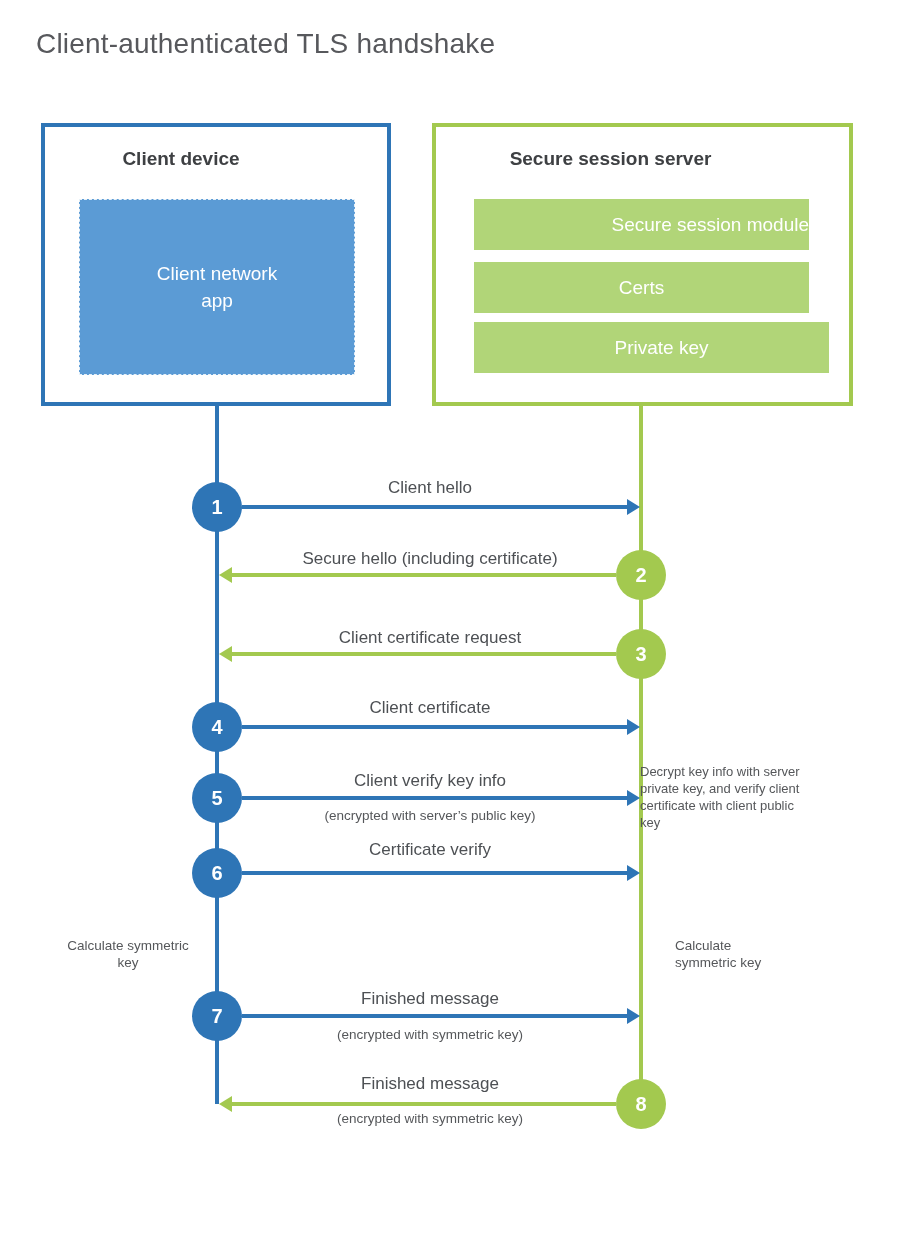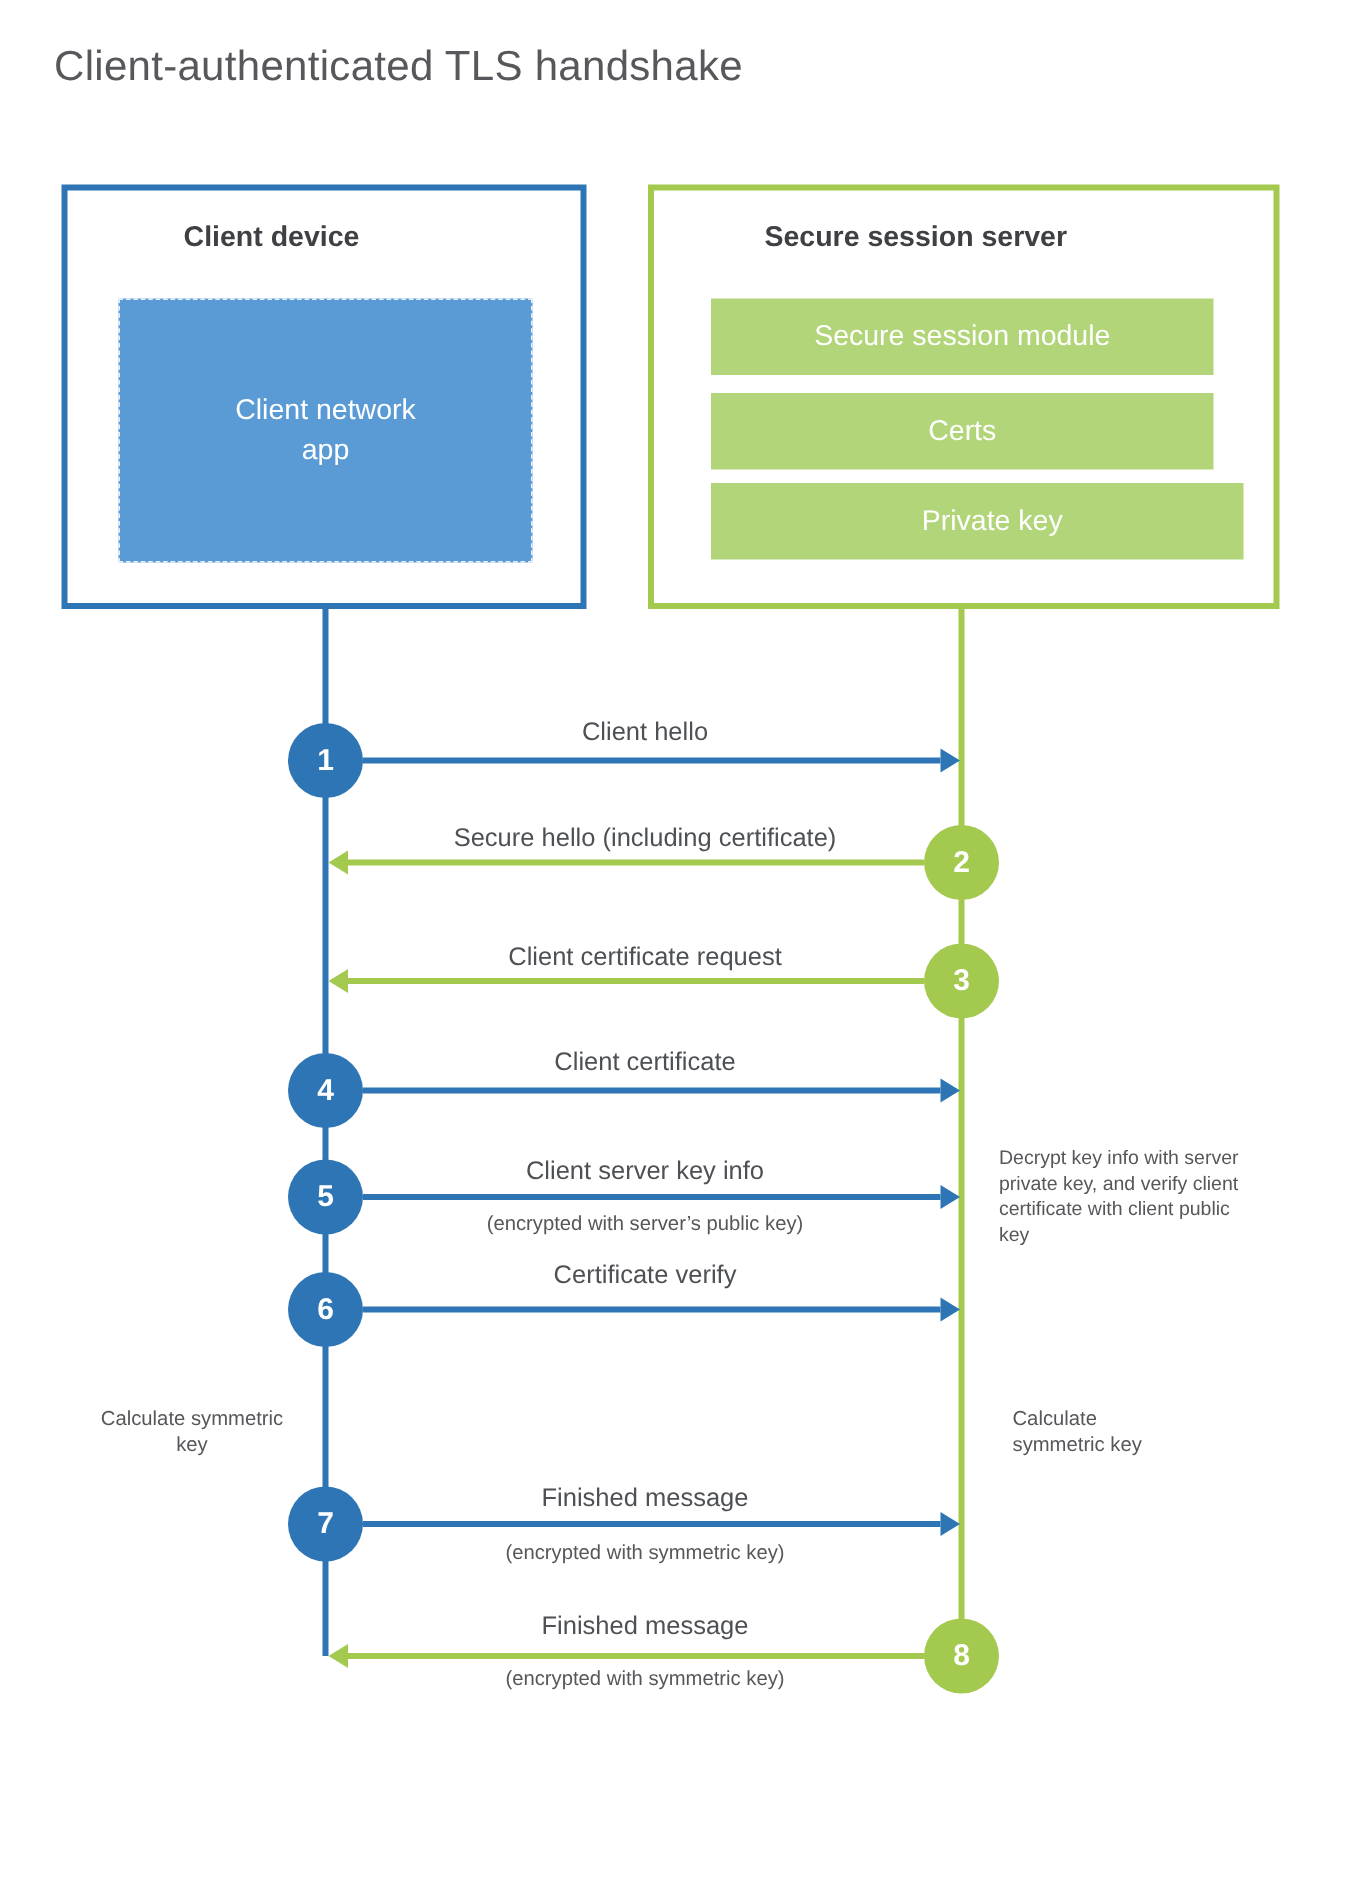"Secure session module" div.abs { text-align: none -> right }
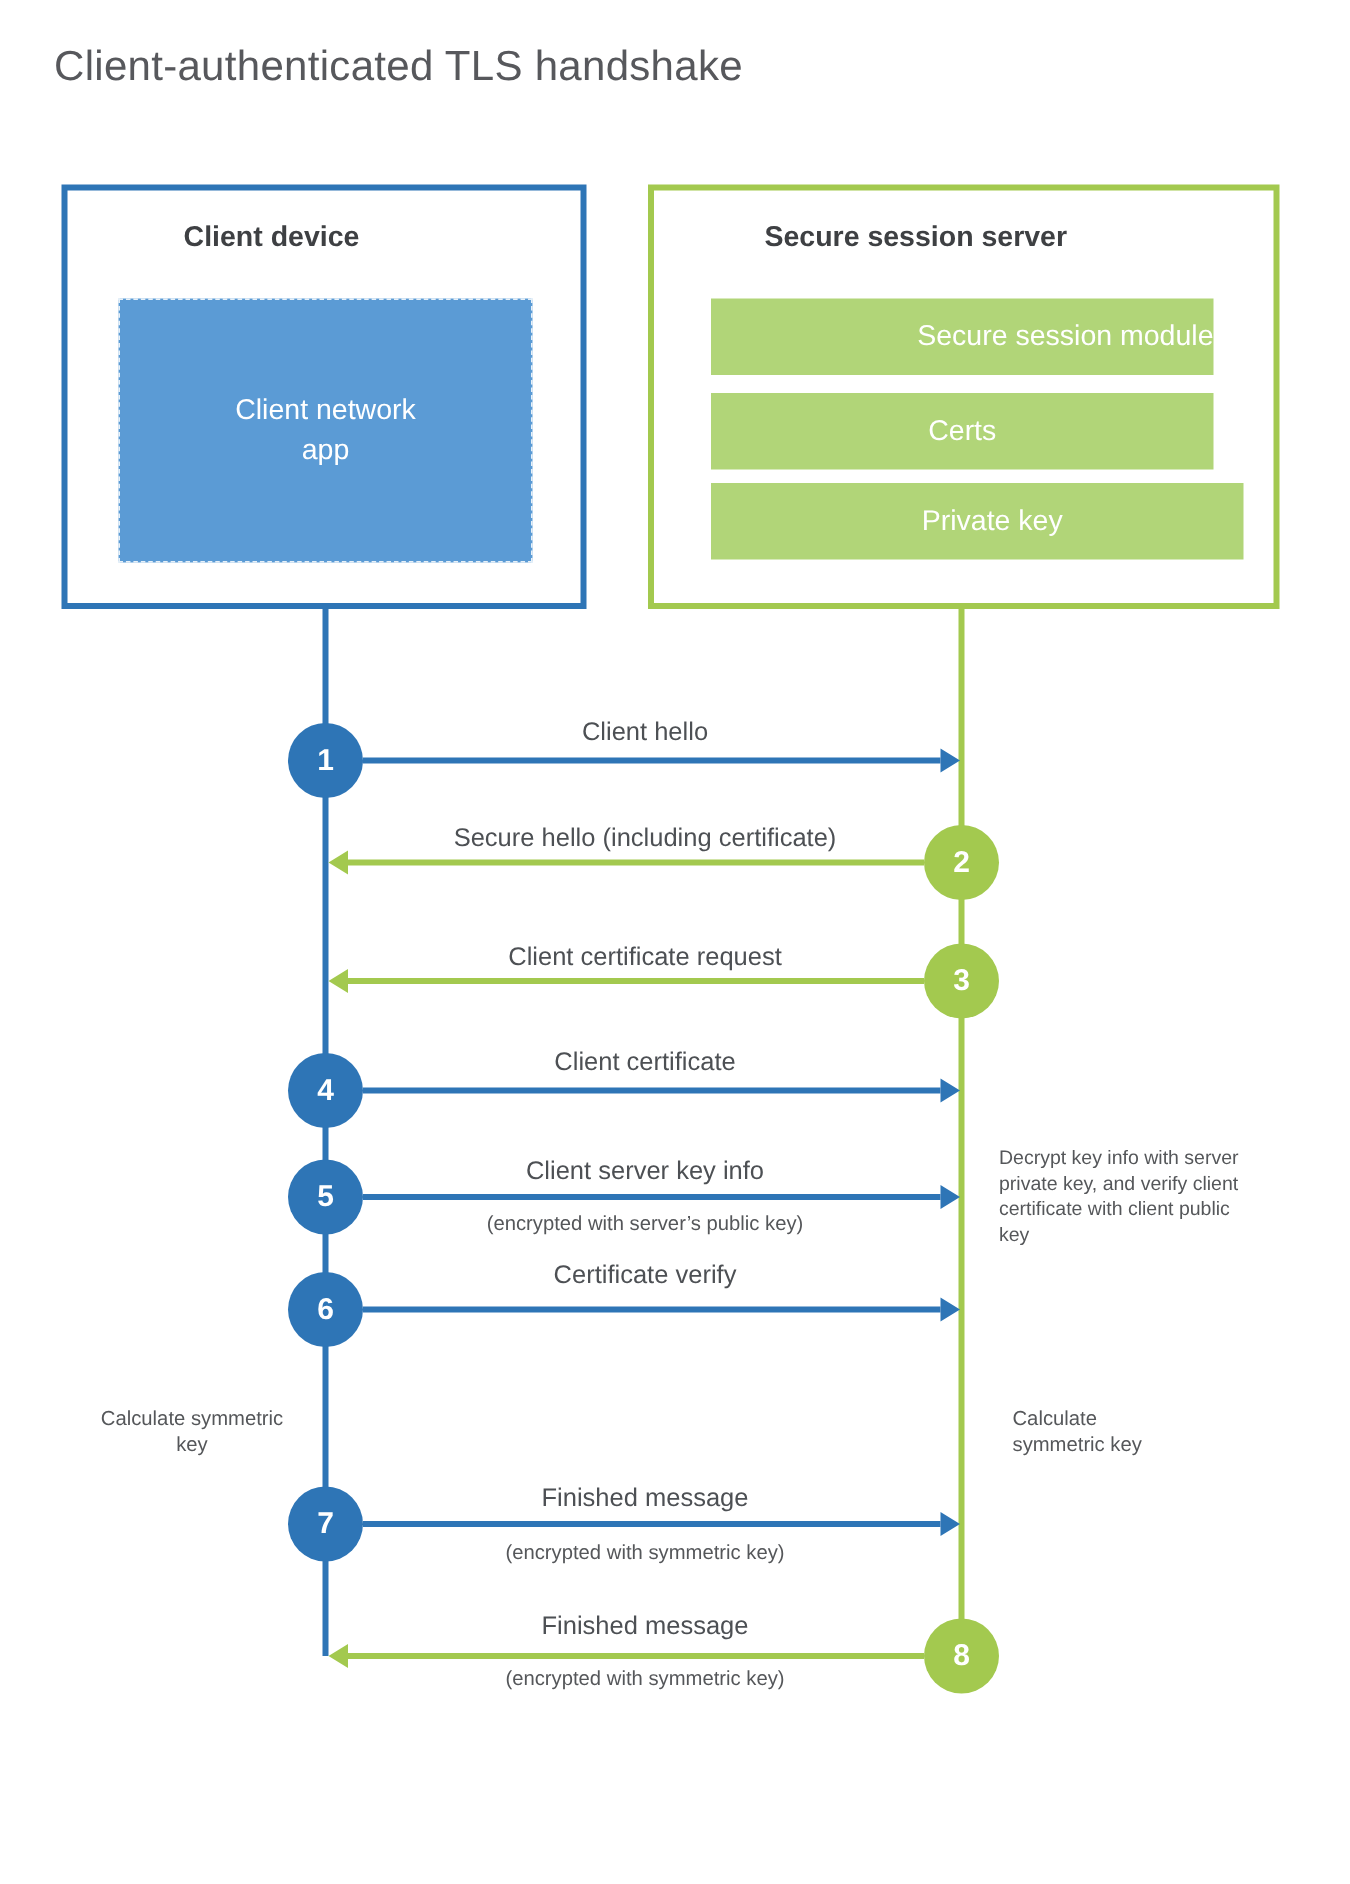"Client server key info" div.abs { text: server -> verify }
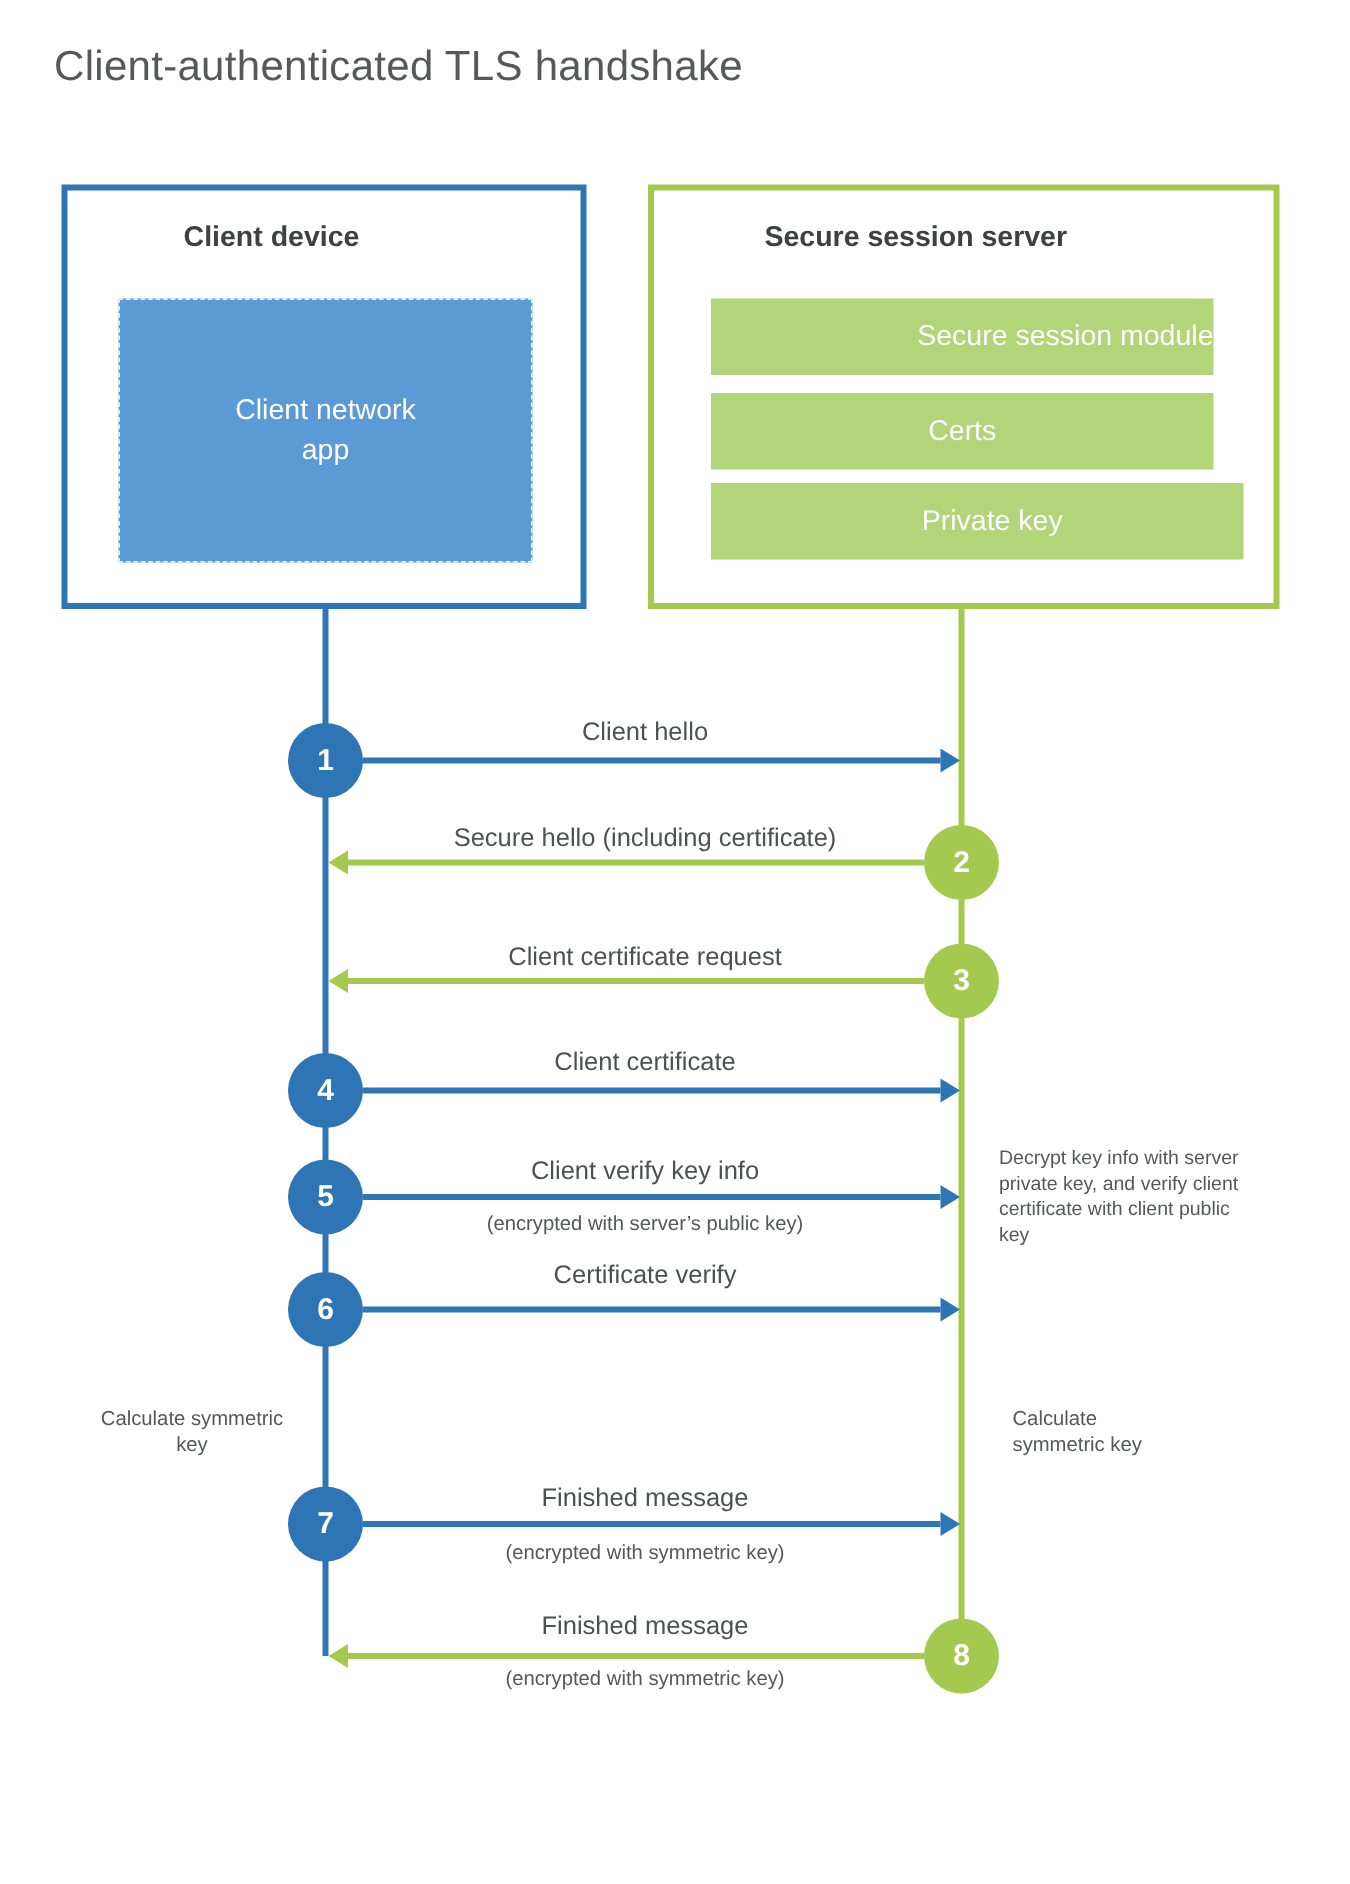"Decrypt key info with server" #decrypt-note { left: 666px -> 640px }
